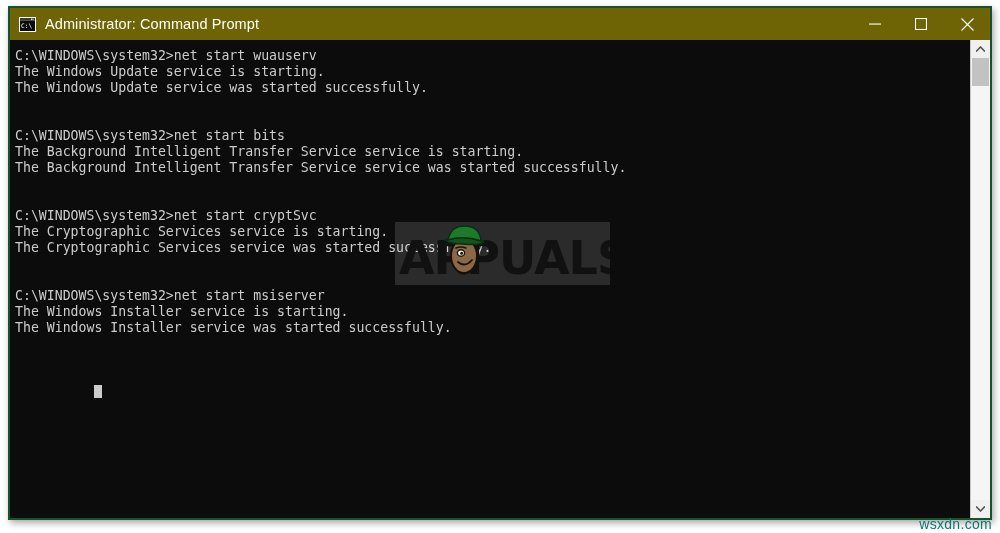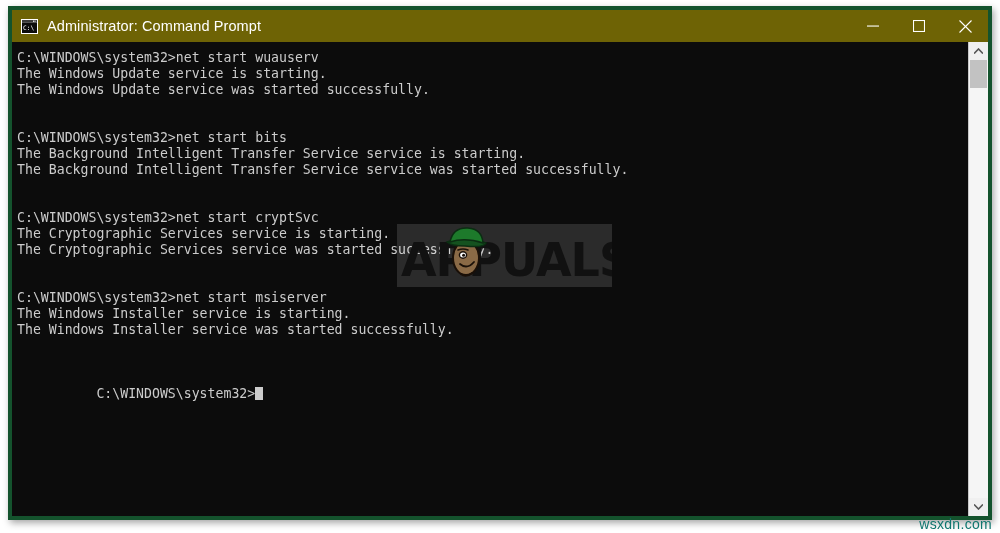"Administrator: Command Prompt" #cmd-window { border: 4px solid #14532d -> 2px solid #14532d }
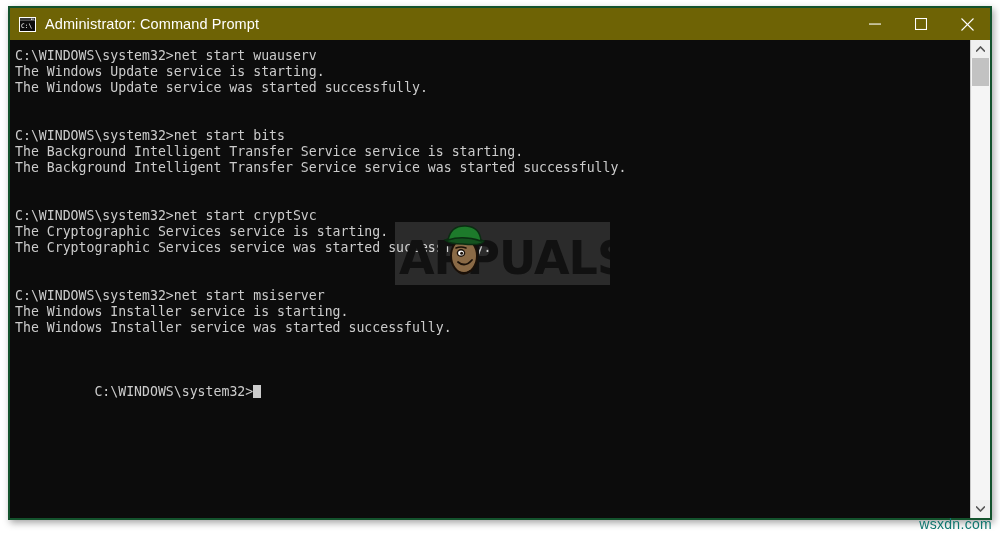"C:\WINDOWS\system32>" span { html: <span>C:\WINDOWS\system32&gt;</span> -> none }
